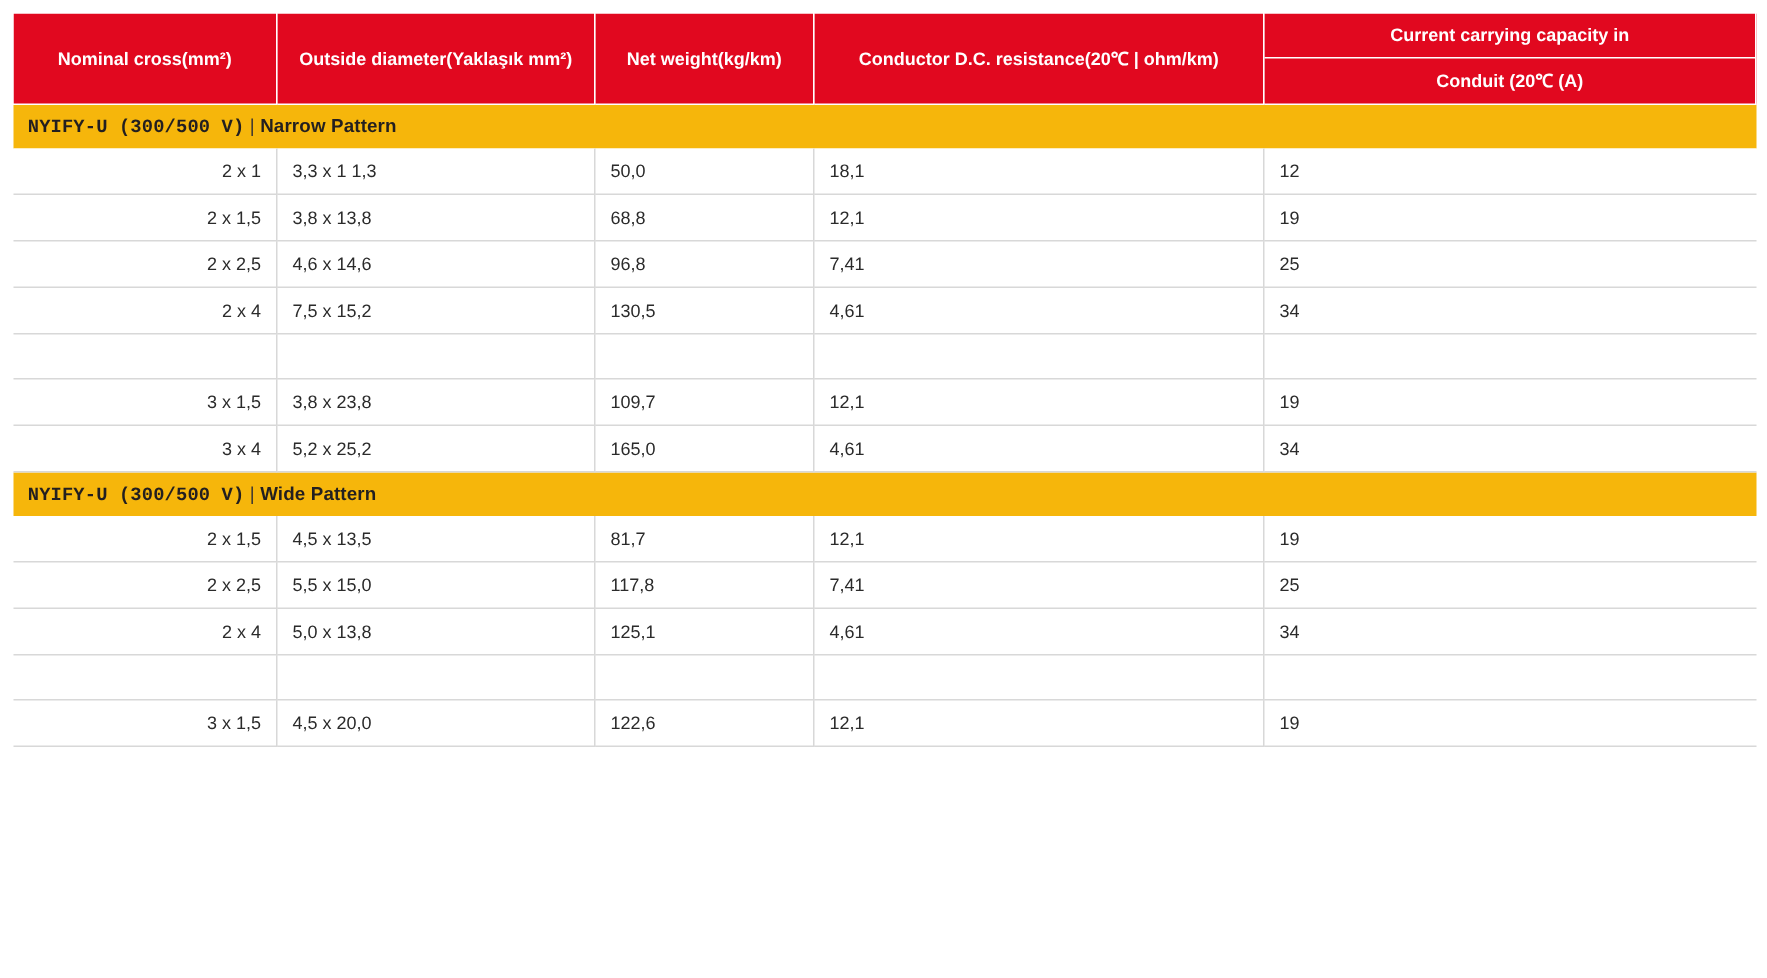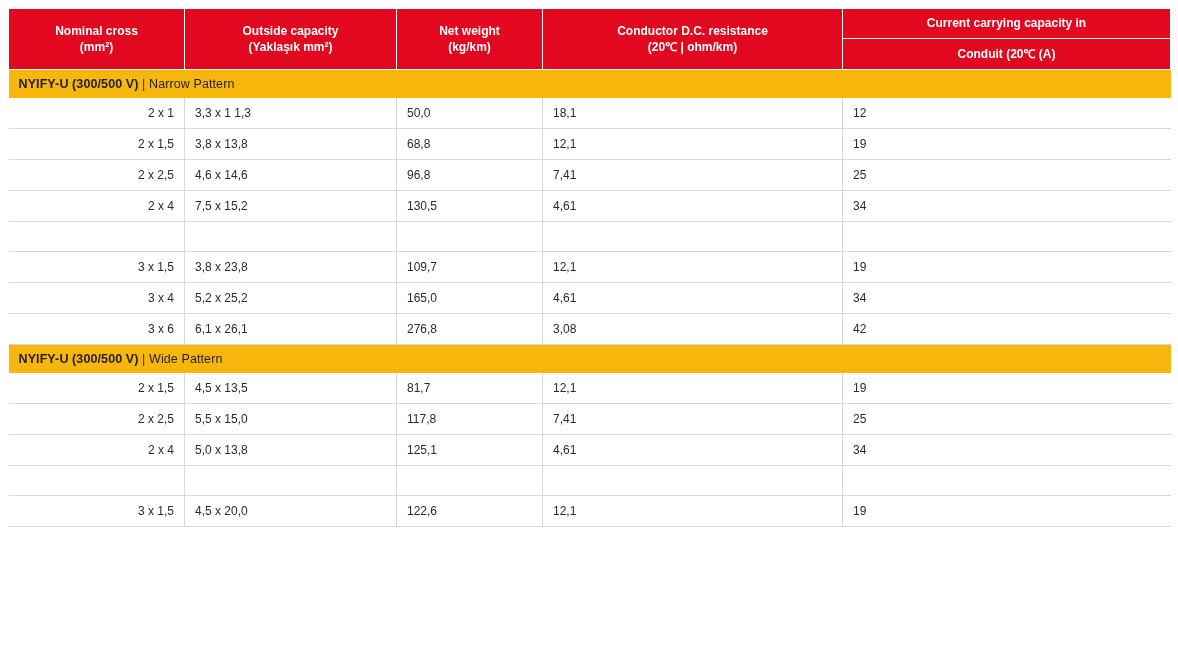"Nominal cross" th .hd { flex-direction: column -> none }
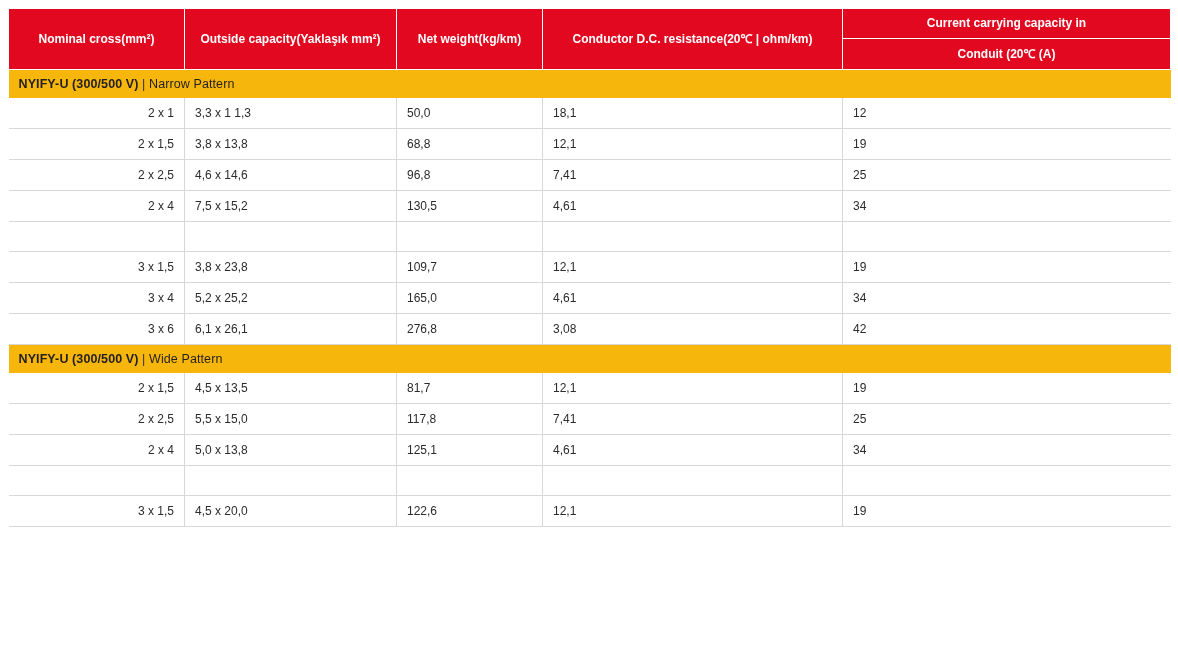"Outside capacity" span.l1 { text: capacity -> diameter }
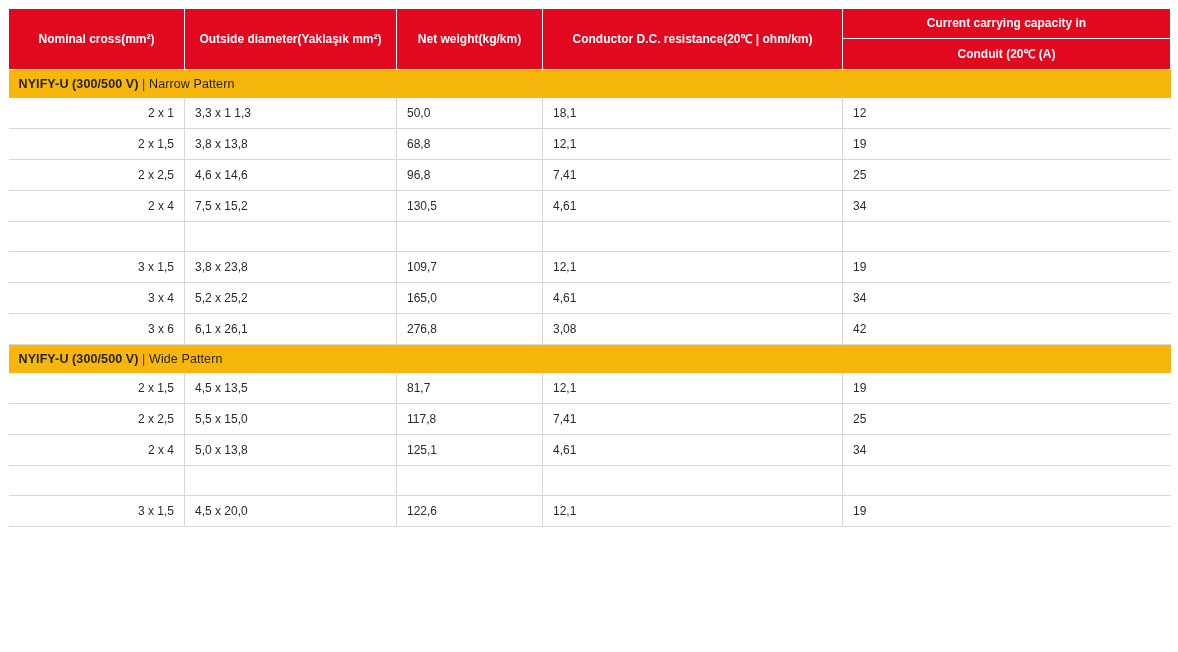"NYIFY-U (300/500 V)" tr.group td .gname { font-family: none -> Liberation Mono, monospace }
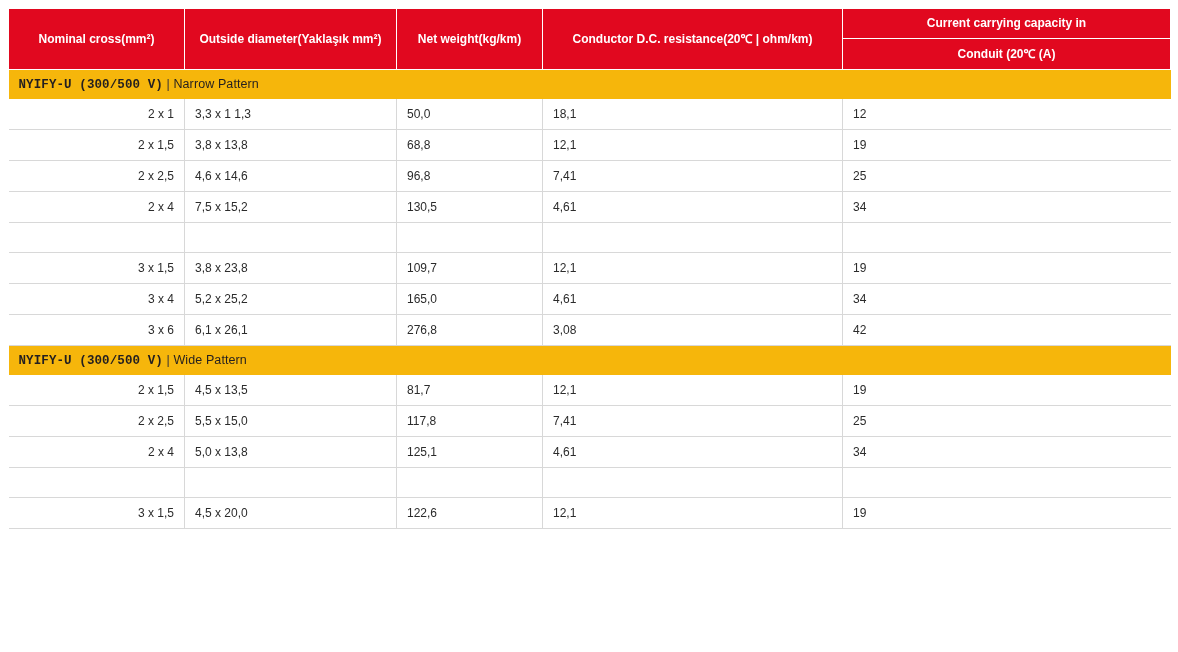"Narrow Pattern" tr.group td .gpattern { font-weight: normal -> bold }
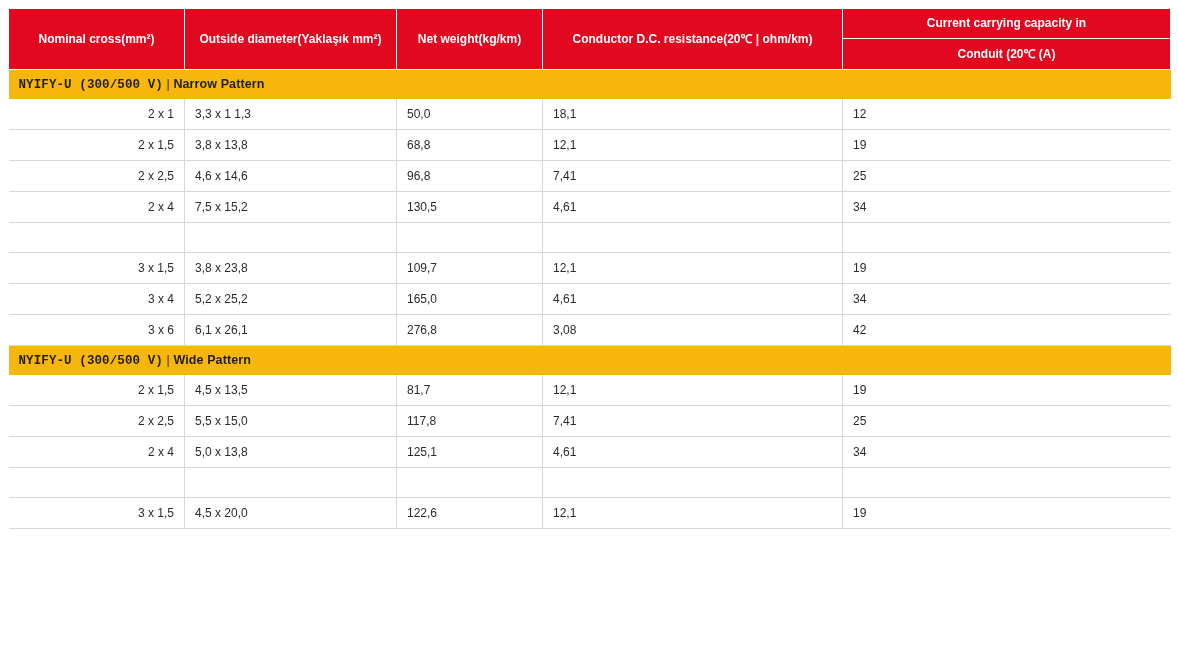"3 x 6" tr.data { html: <tr> <td>3 x 6</td> <td>6,1 x 26,1</td> <td>276,8</td> <td>3,08</td> <td>42</td> </tr> -> none }
